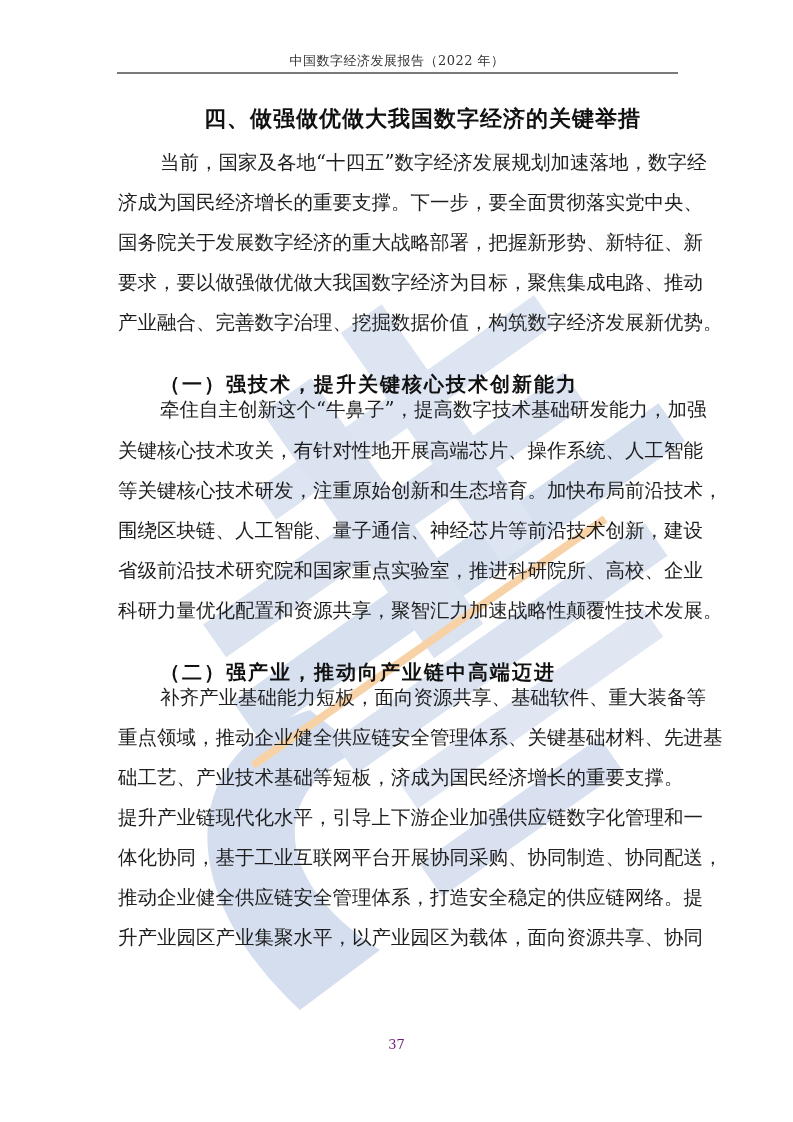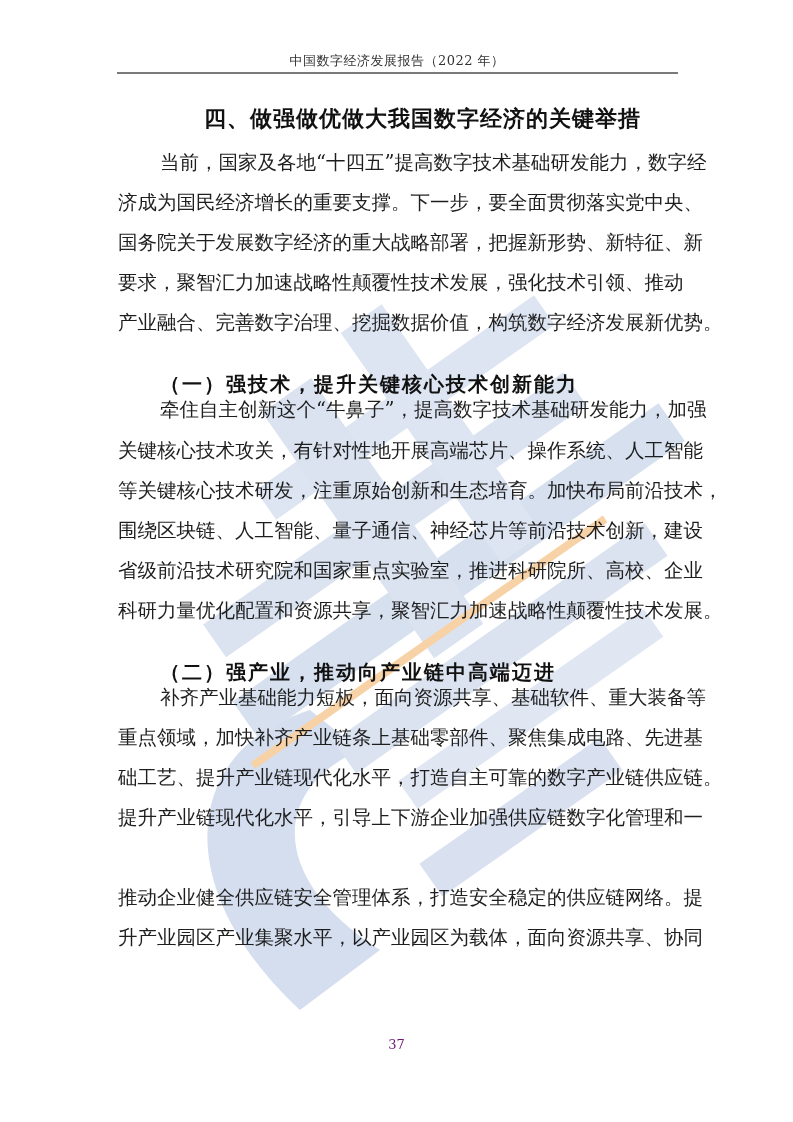"当前，国家及各地“十四五”提高数字技术基础研发能力，数字经" div.line { text: 提高数字技术基础研发能力 -> 数字经济发展规划加速落地 }
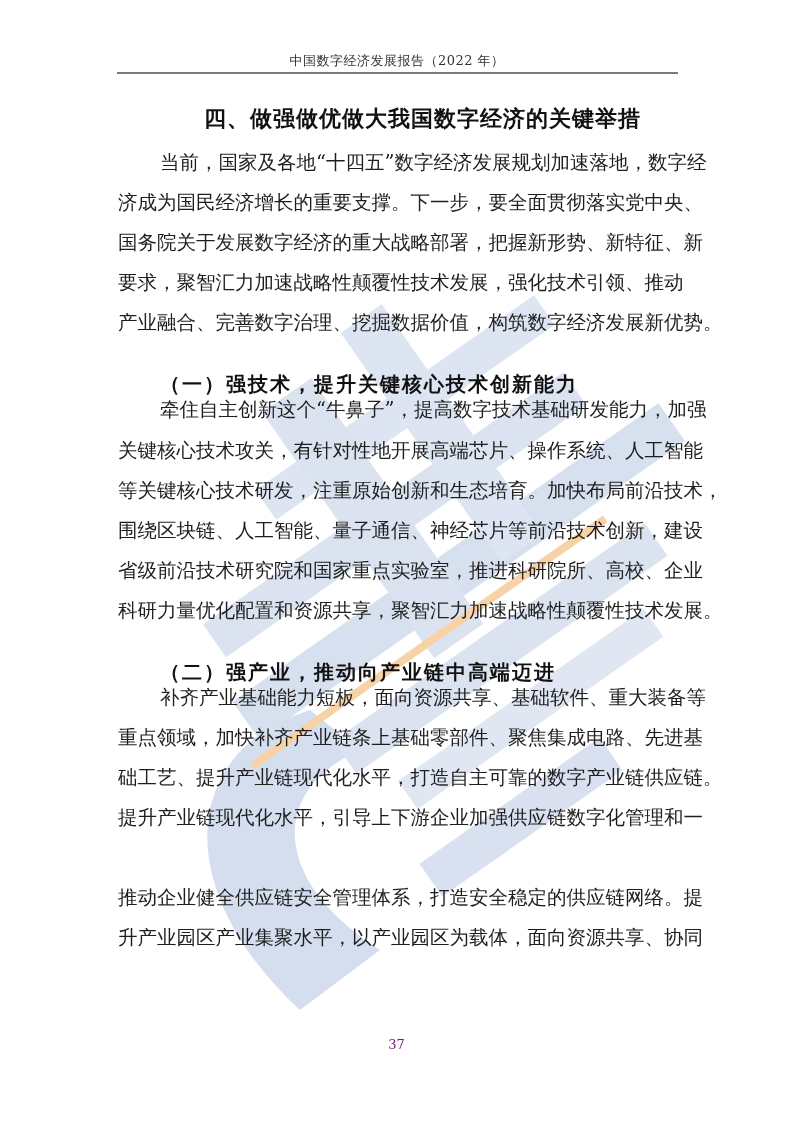"要求，聚智汇力加速战略性颠覆性技术发展，强化技术引领、推动" div.line { text: 聚智汇力加速战略性颠覆性技术发展，强化技术引领 -> 要以做强做优做大我国数字经济为目标，聚焦集成电路 }
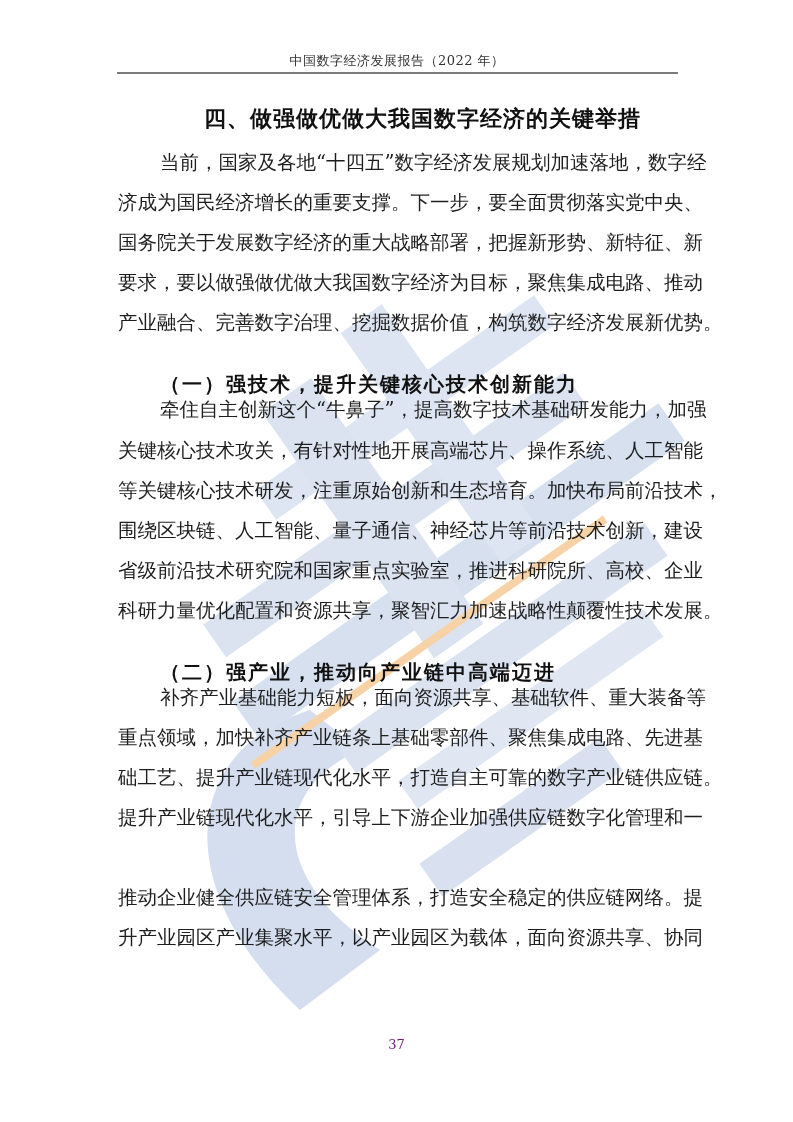"重点领域，加快补齐产业链条上基础零部件、聚焦集成电路、先进基" div.line { text: 加快补齐产业链条上基础零部件、聚焦集成电路 -> 推动企业健全供应链安全管理体系、关键基础材料 }
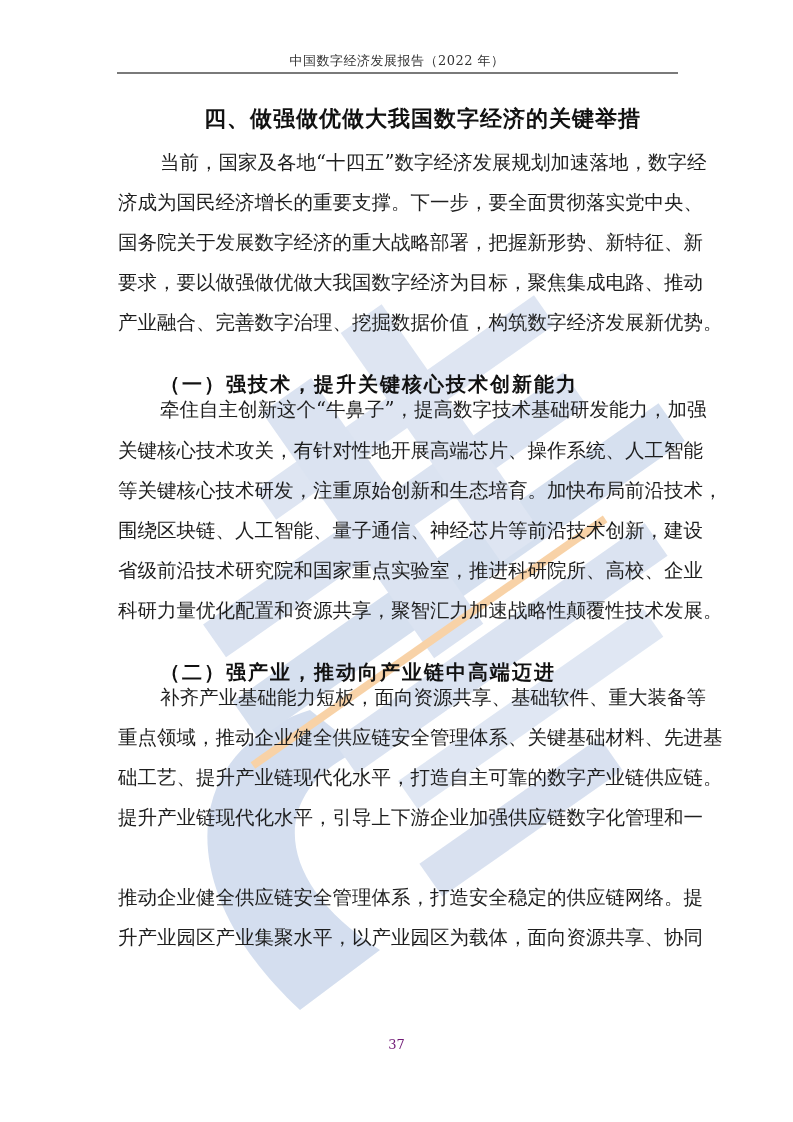"础工艺、提升产业链现代化水平，打造自主可靠的数字产业链供应链。" div.line { text: 提升产业链现代化水平，打造自主可靠的数字产业链供应链 -> 产业技术基础等短板，济成为国民经济增长的重要支撑 }
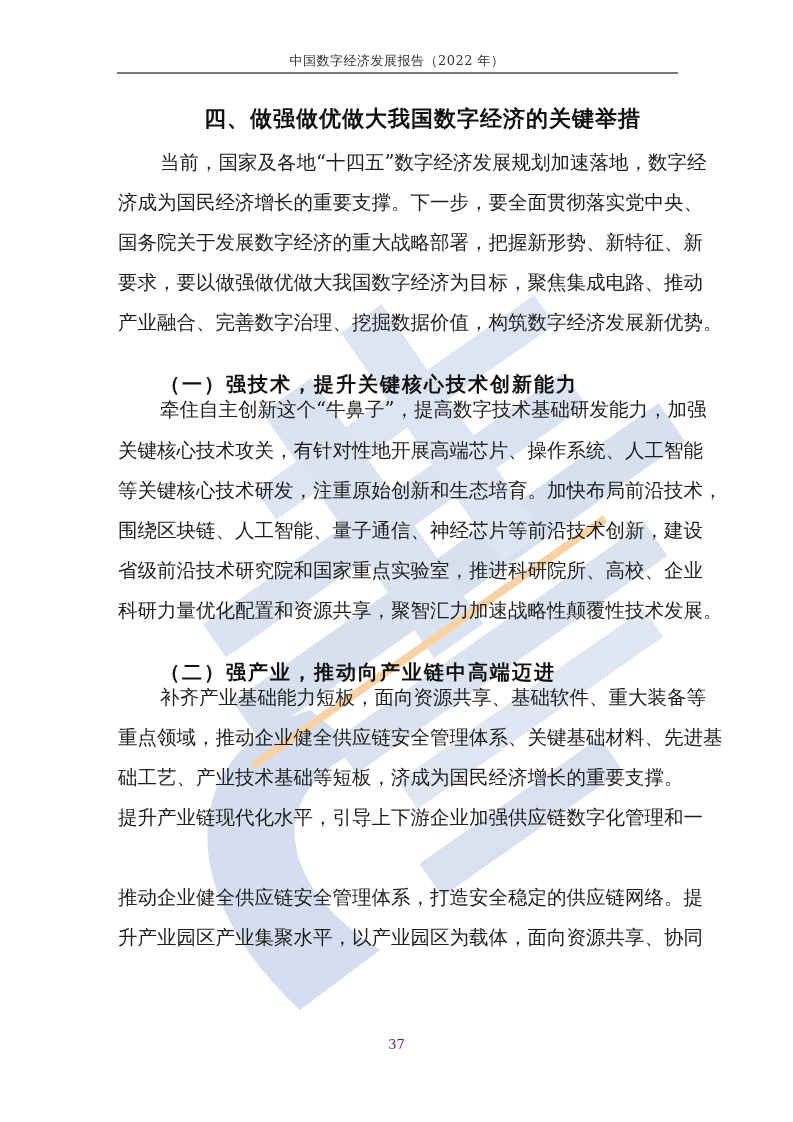"体化协同，基于工业互联网平台开展协同采购、协同制造、协同配送，" div.line { html: none -> <div>体化协同，基于工业互联网平台开展协同采购、协同制造、协同配送，</div> }
